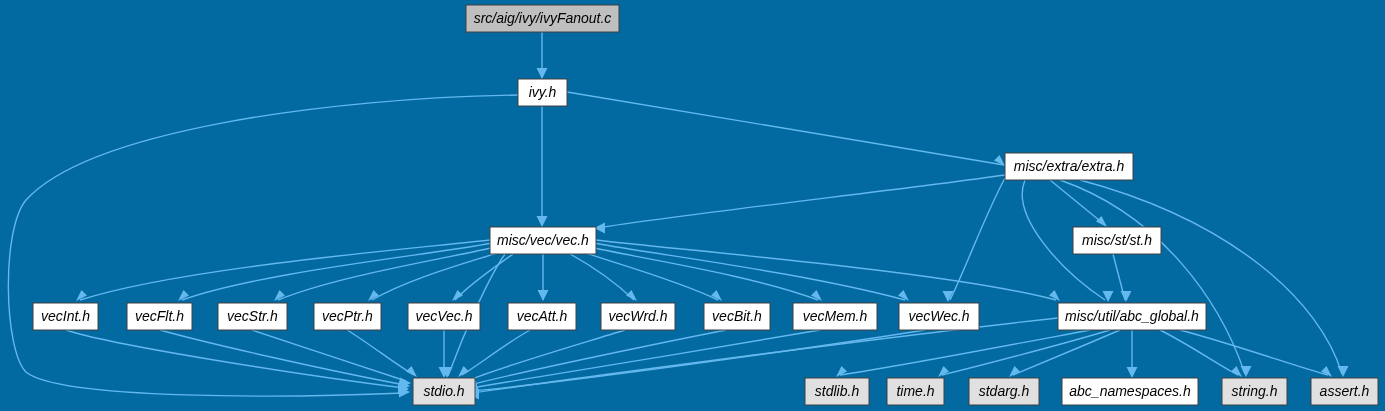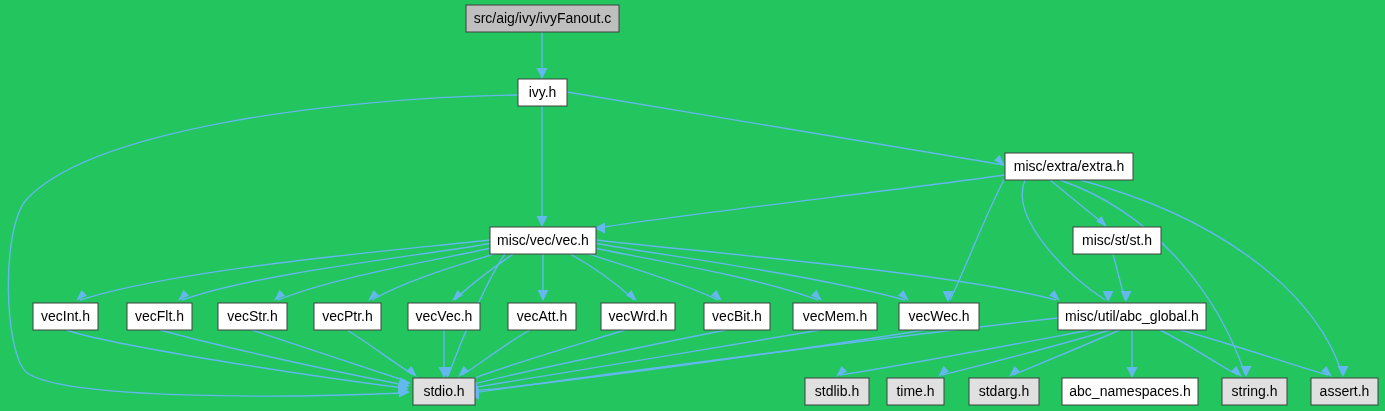"src/aig/ivy/ivyFanout.c" #graph-root { background: #22c55e -> #0369a1; font-style: none -> italic }
